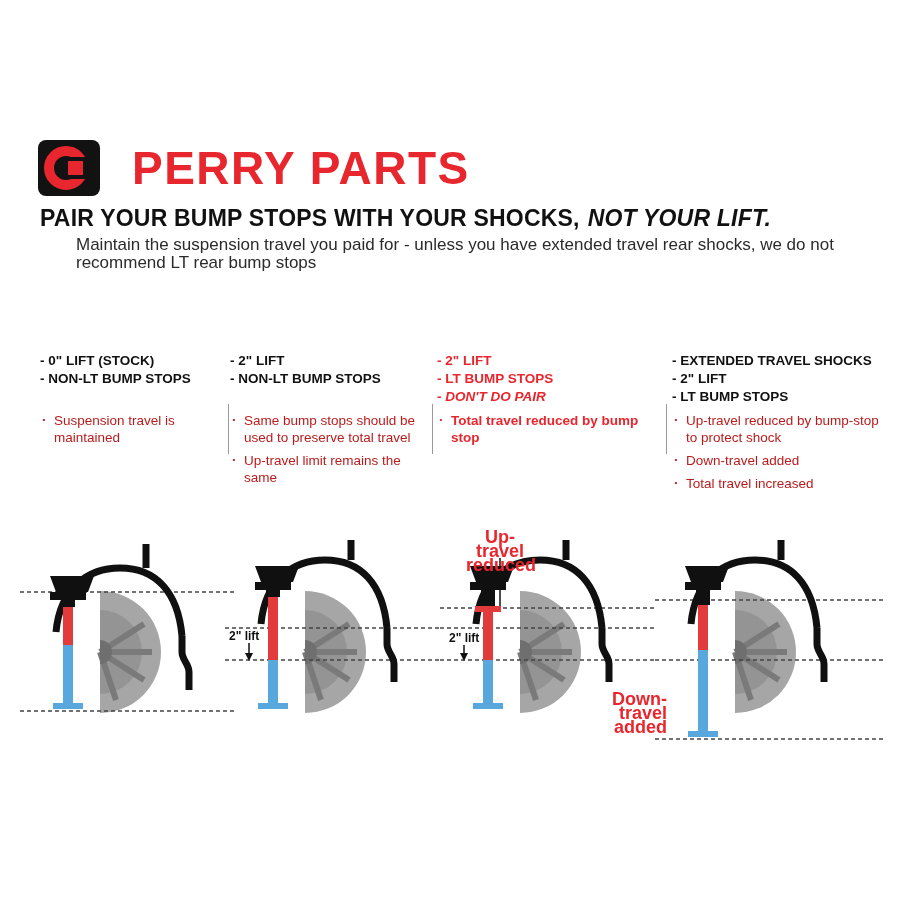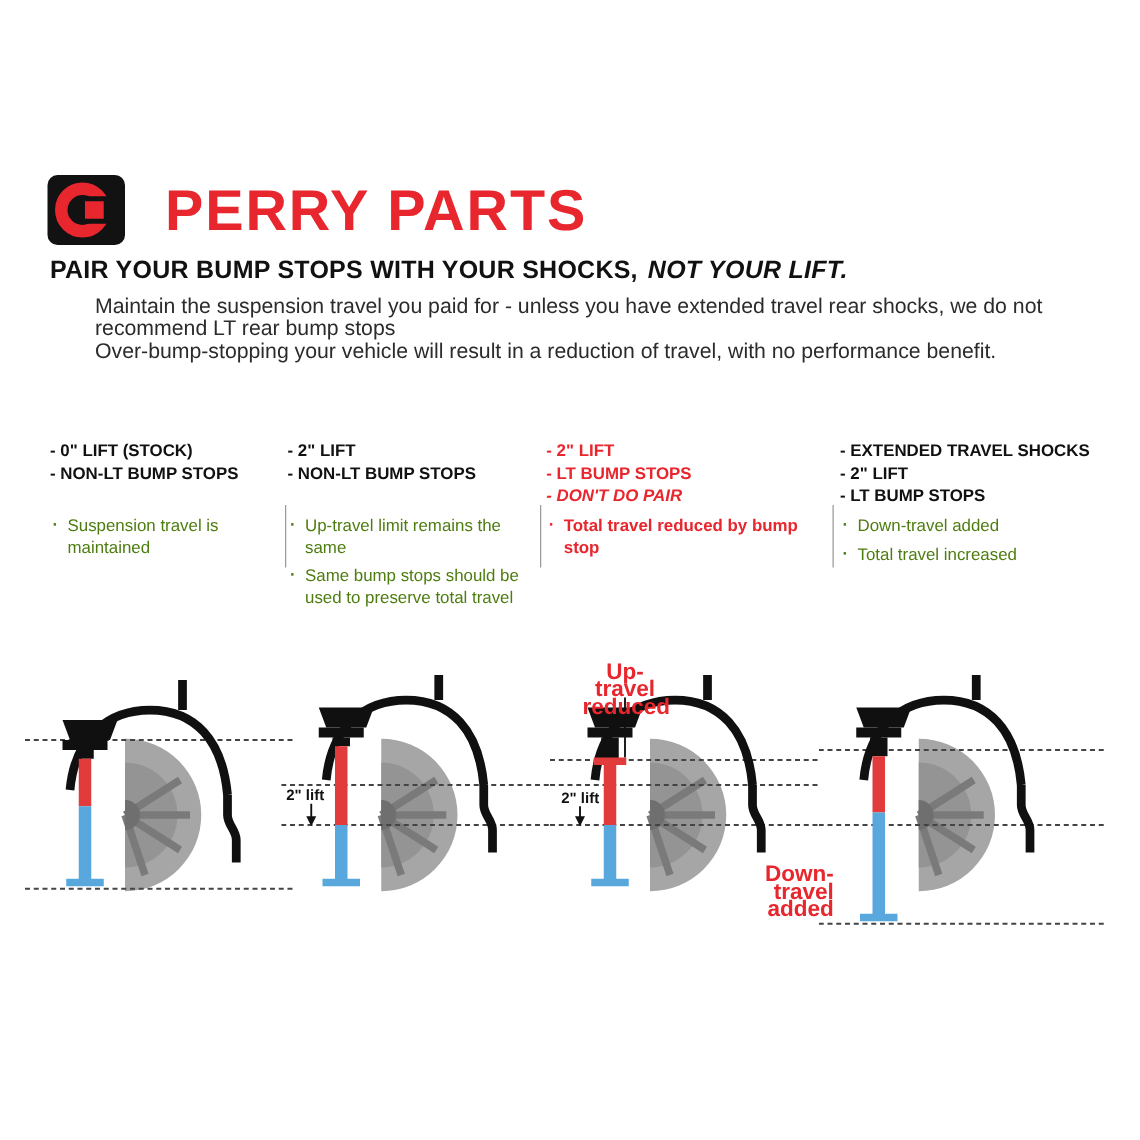"PAIR YOUR BUMP STOPS WITH" .headline { font-size: 20px -> 23px }
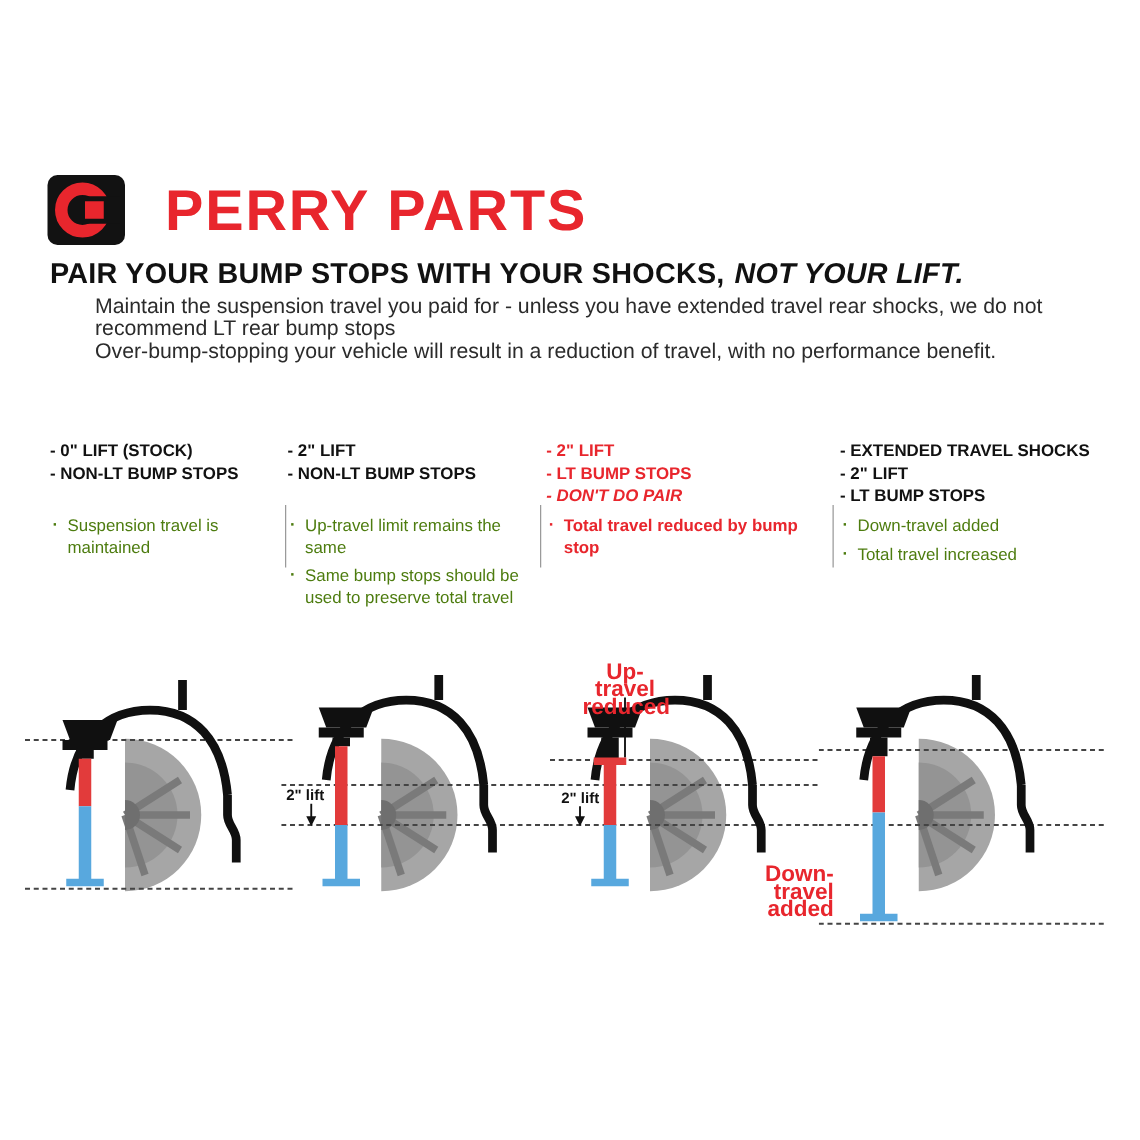"Over-bump-stopping your vehicle will" div { html: <div>Over-bump-stopping your vehicle will result in a reduction of travel, with no performance benefit.</div> -> none }
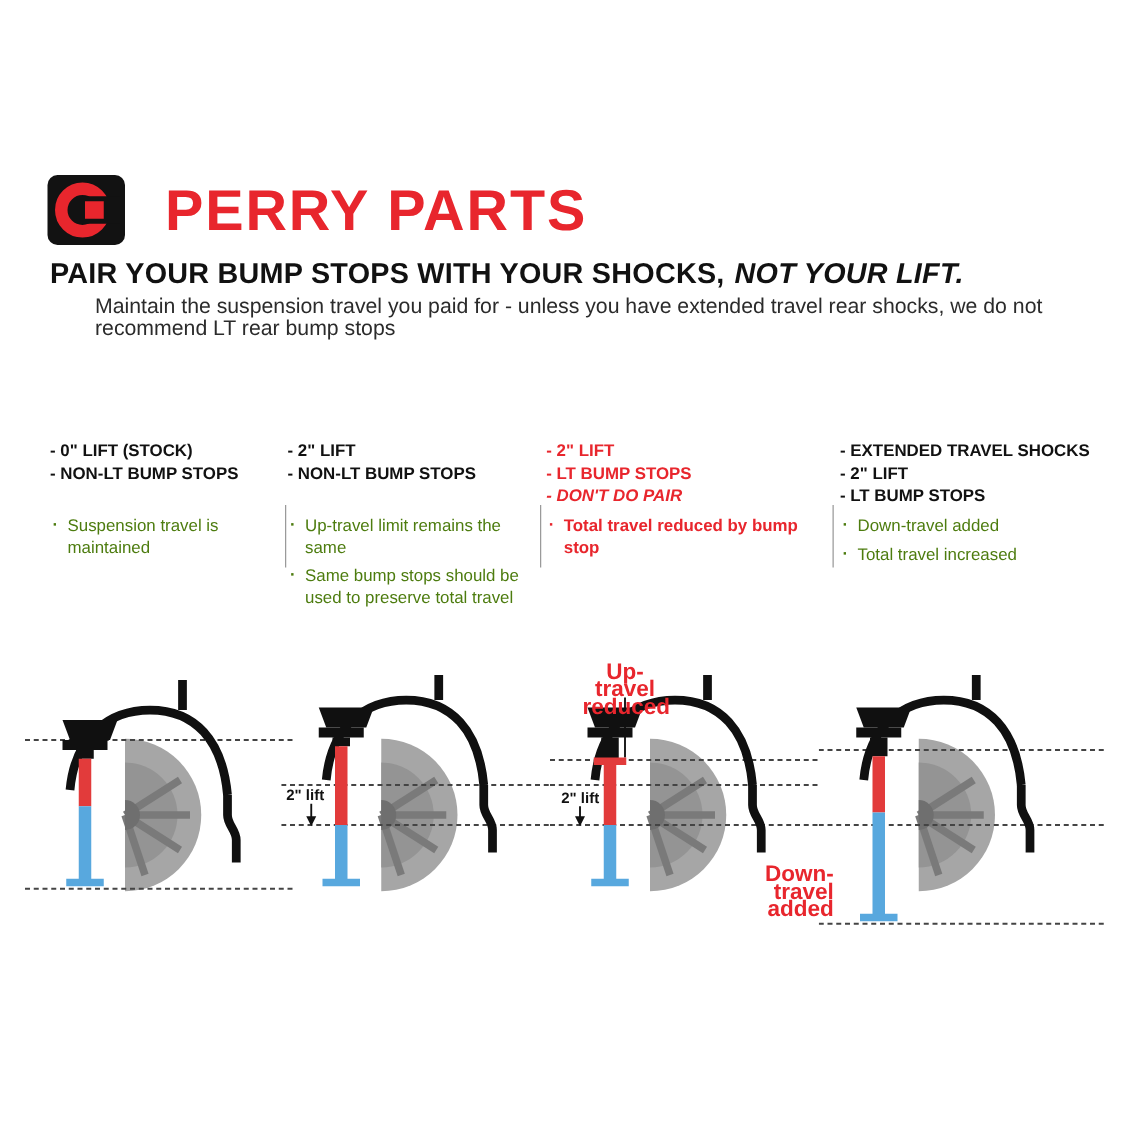"Suspension travel is maintained" .bullet { color: #4d7c0f -> #b91c1c }
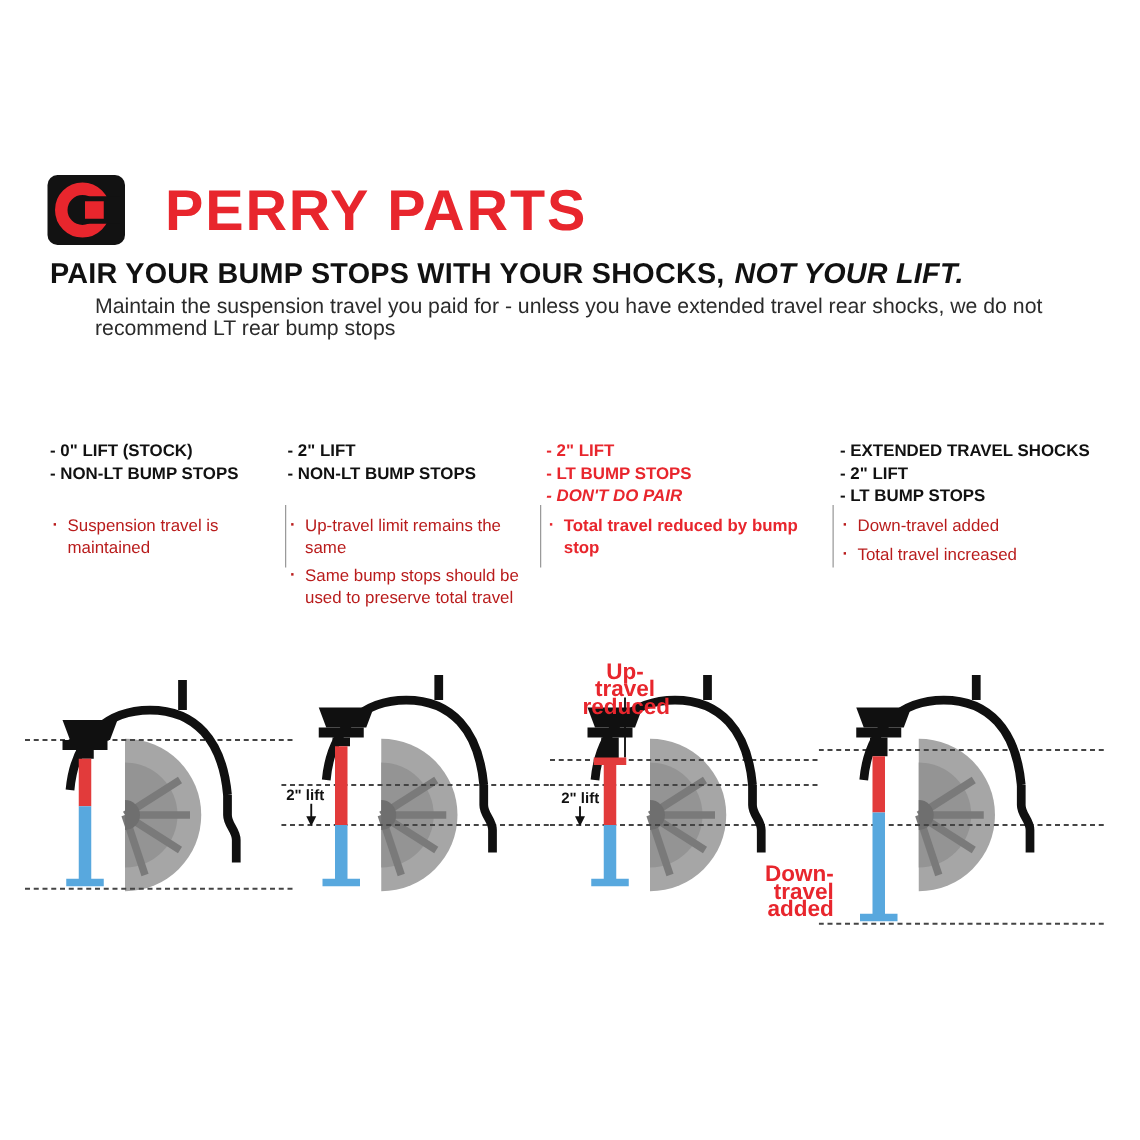"Up-travel reduced by bump-stop to" div.bullet { html: none -> <div>Up-travel reduced by bump-stop to protect shock</div> }
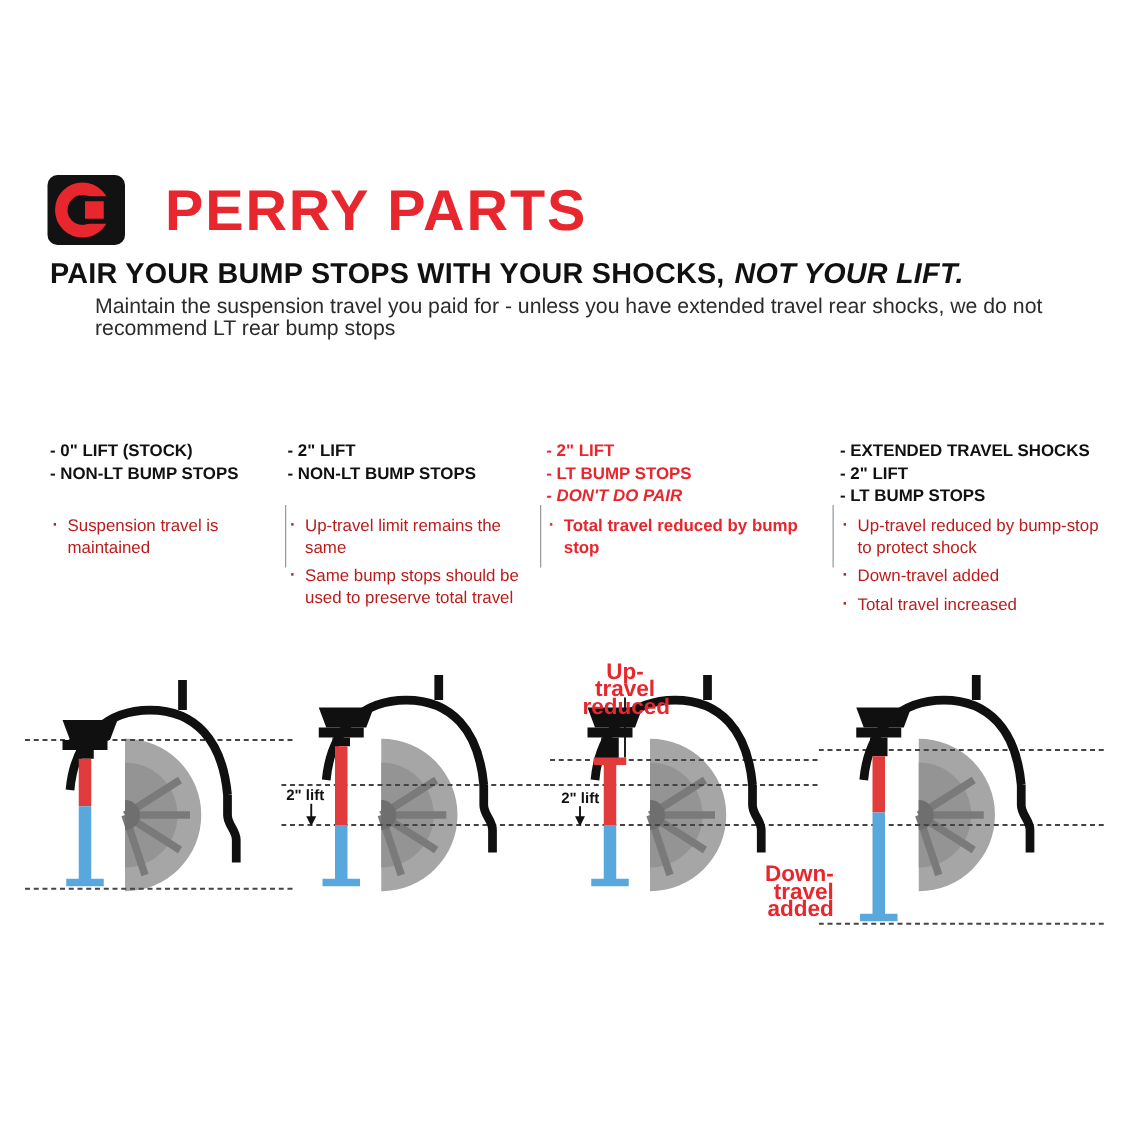"Up-travel limit remains the same" div.bullet { order: before "Same bump stops should be" -> after "Same bump stops should be" }
